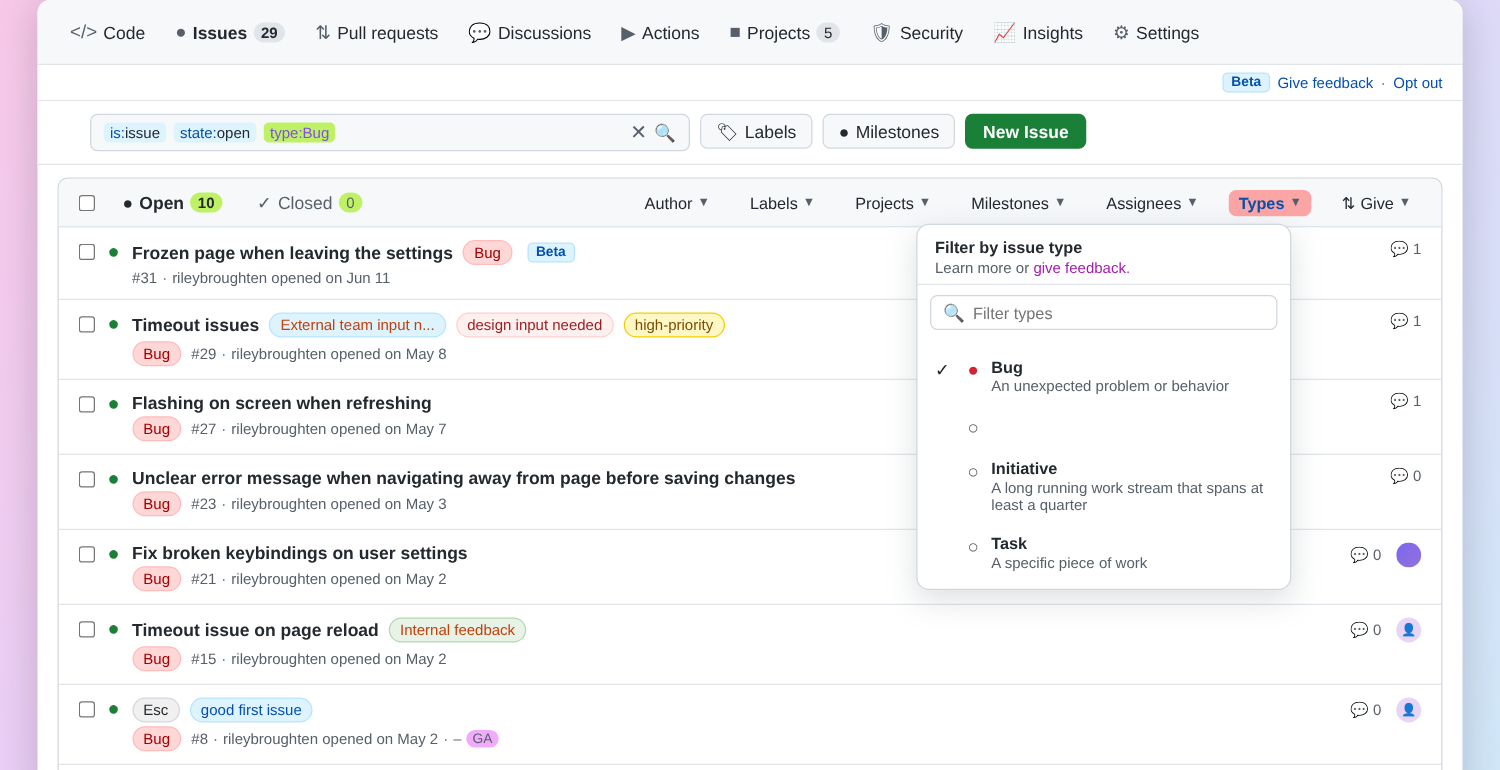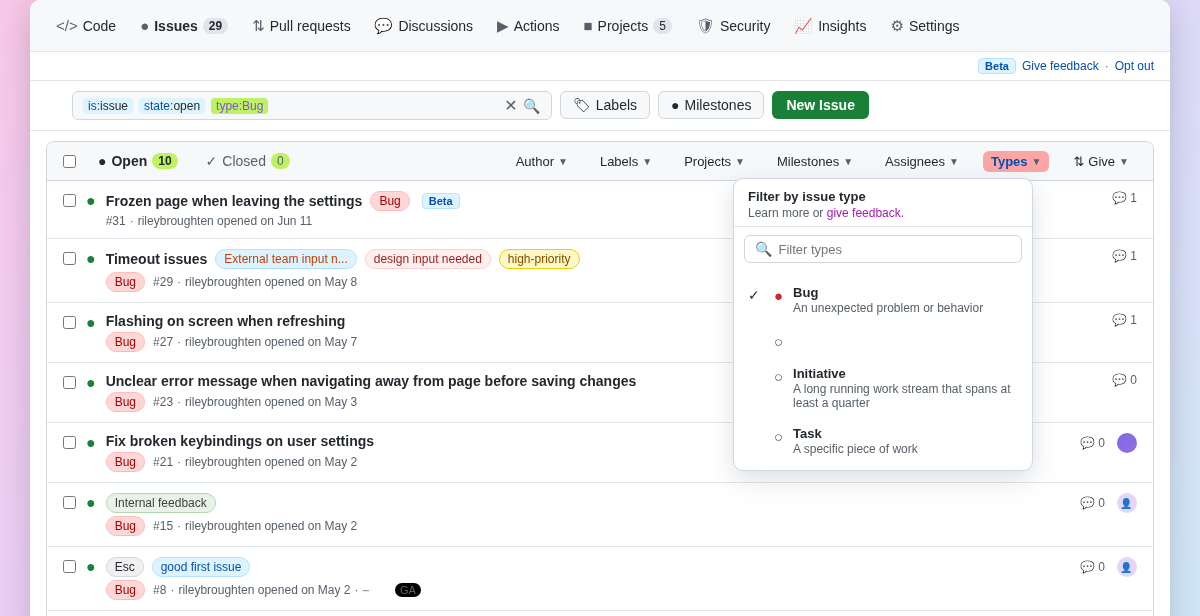"Timeout issue on page reload" span { html: none -> <span>Timeout issue on page reload</span> }
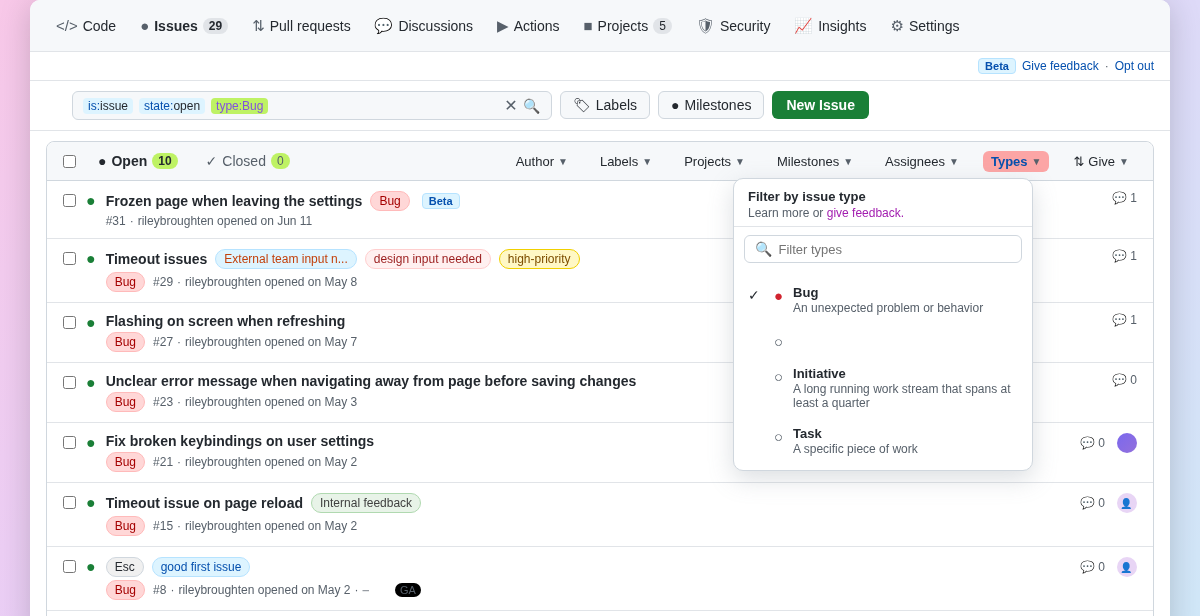"Internal feedback" .label-internal { color: #404040 -> #c2410c }
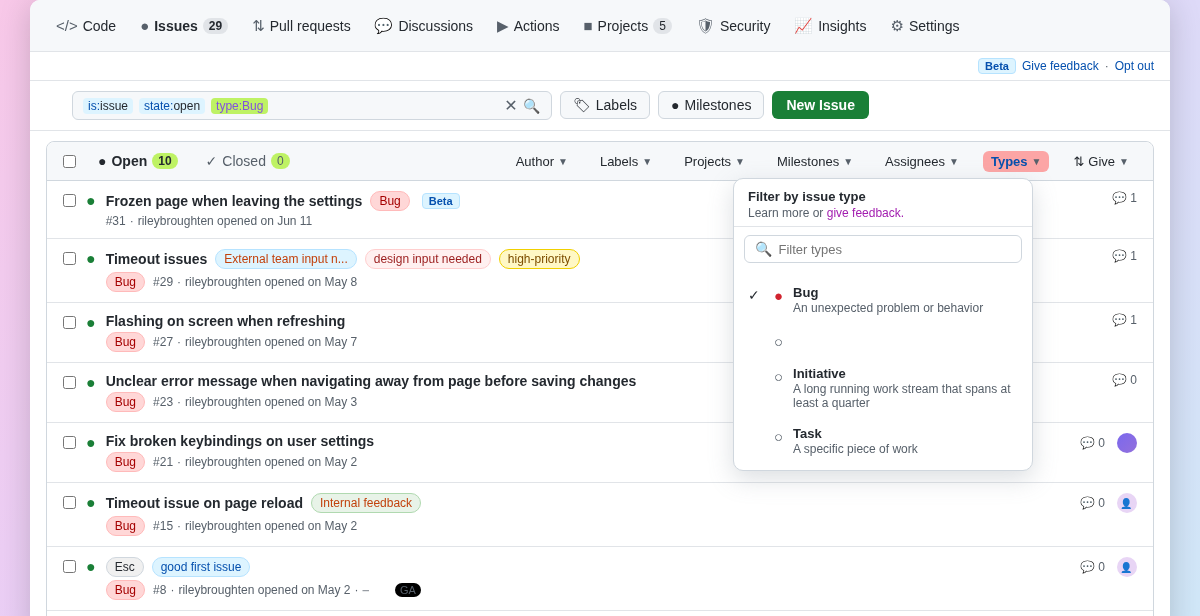"GA" .ga-badge { background: #000000 -> #f0abfc; margin-left: 22px -> none }
